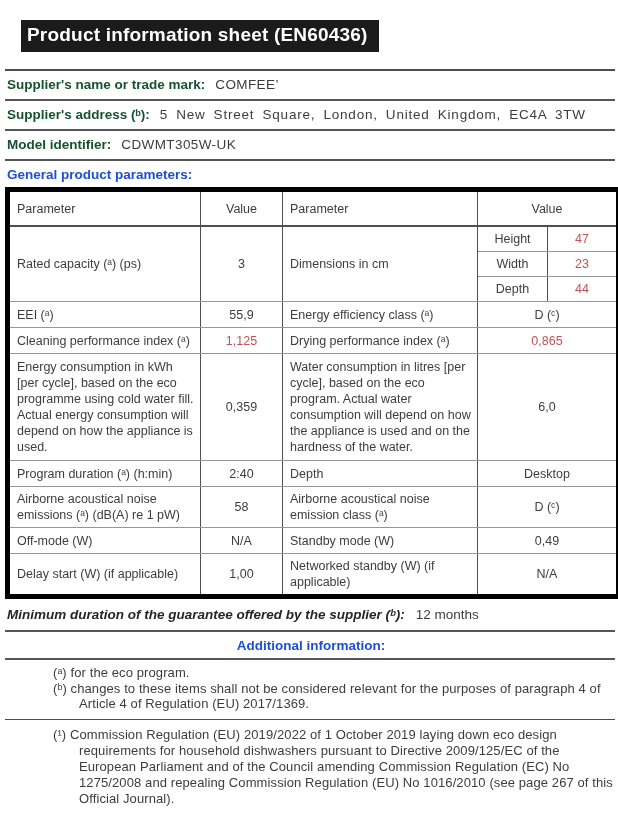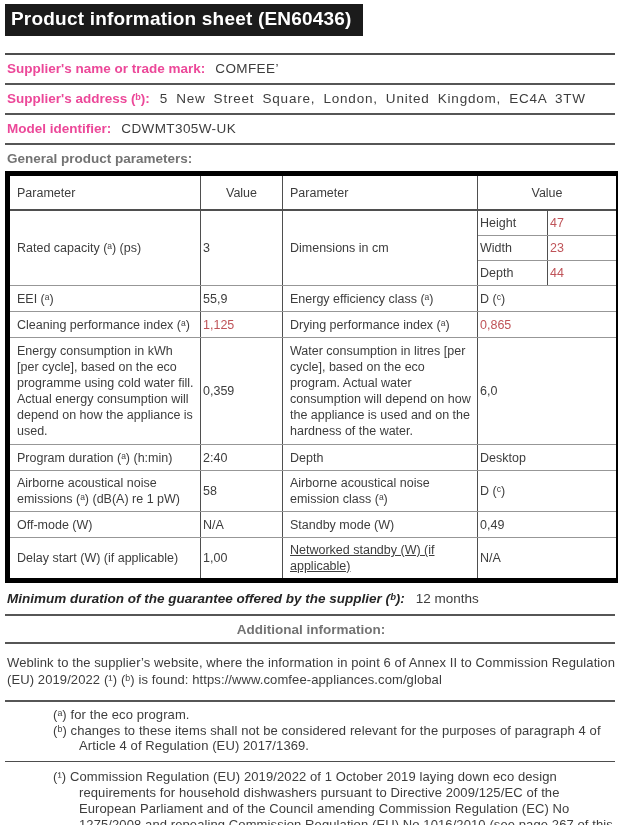"Product information sheet (EN60436)" .title-bar { margin: 0 -> 16px }
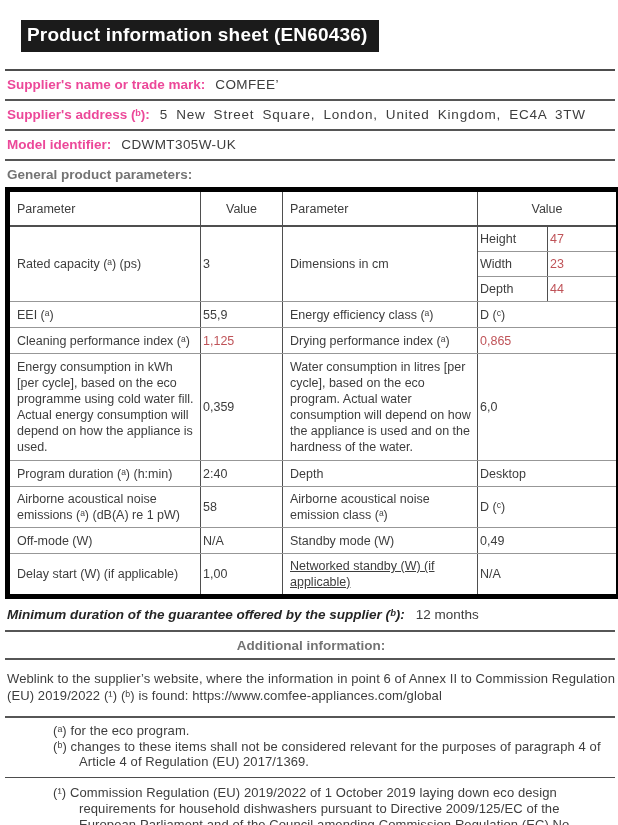"Supplier's name or trade mark:" .info-row b { color: #ec4899 -> #14532d }
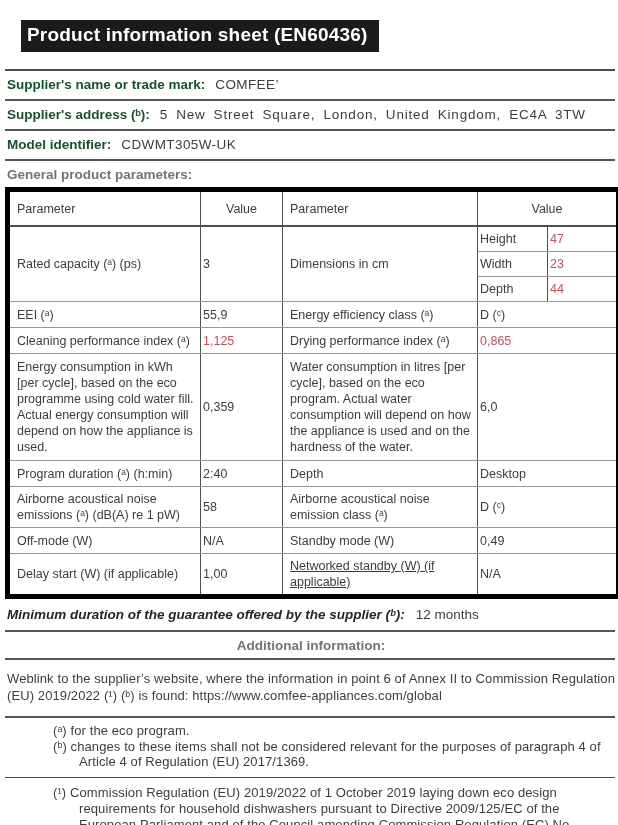"COMFEE’" .val { text-align: none -> center }
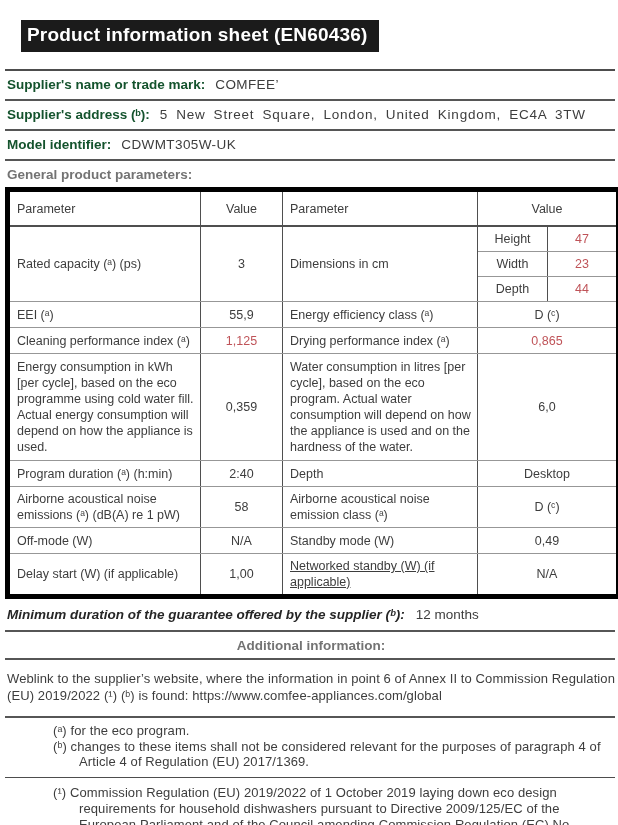"General product parameters:" .section-head { color: #737373 -> #1d4ed8 }
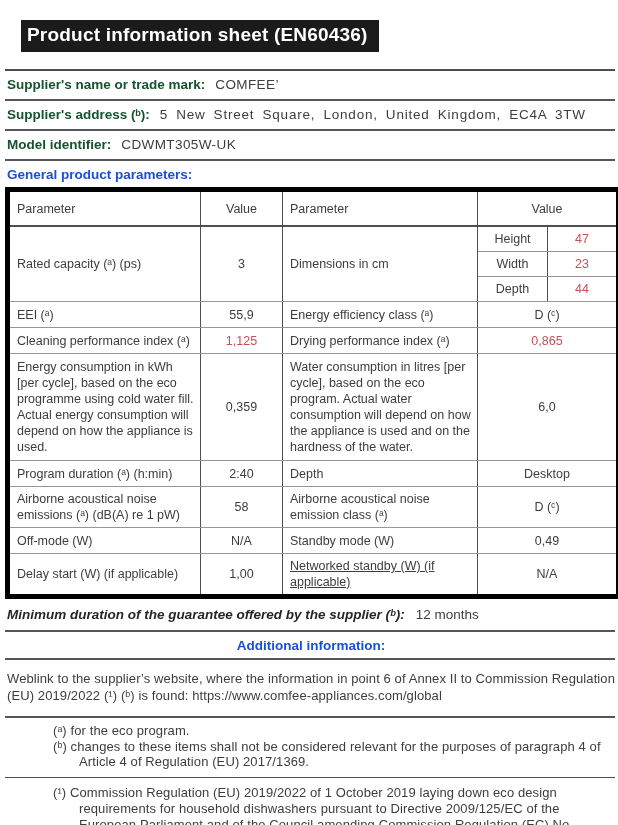"Networked standby (W) (if applicable)" .narrow { text-decoration: underline -> none }
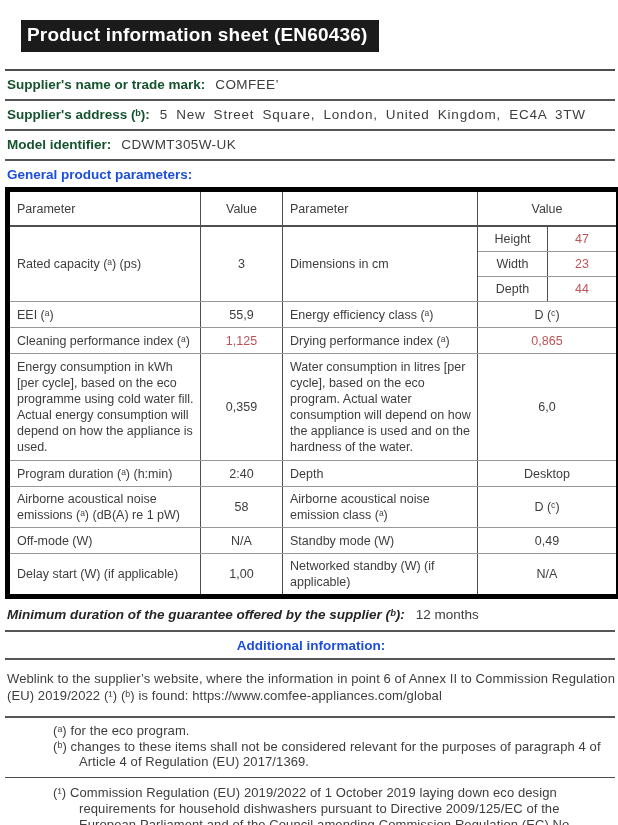"Weblink to the supplier’s website," div.weblink { html: <div> <span>Weblink to the supplier’s website, where the information in point 6 of Annex II to Commission Regulation (EU) 2019/2022 (¹) (ᵇ) is found:</span> <span>https://www.comfee-appliances.com/global</span> </div> -> none }
